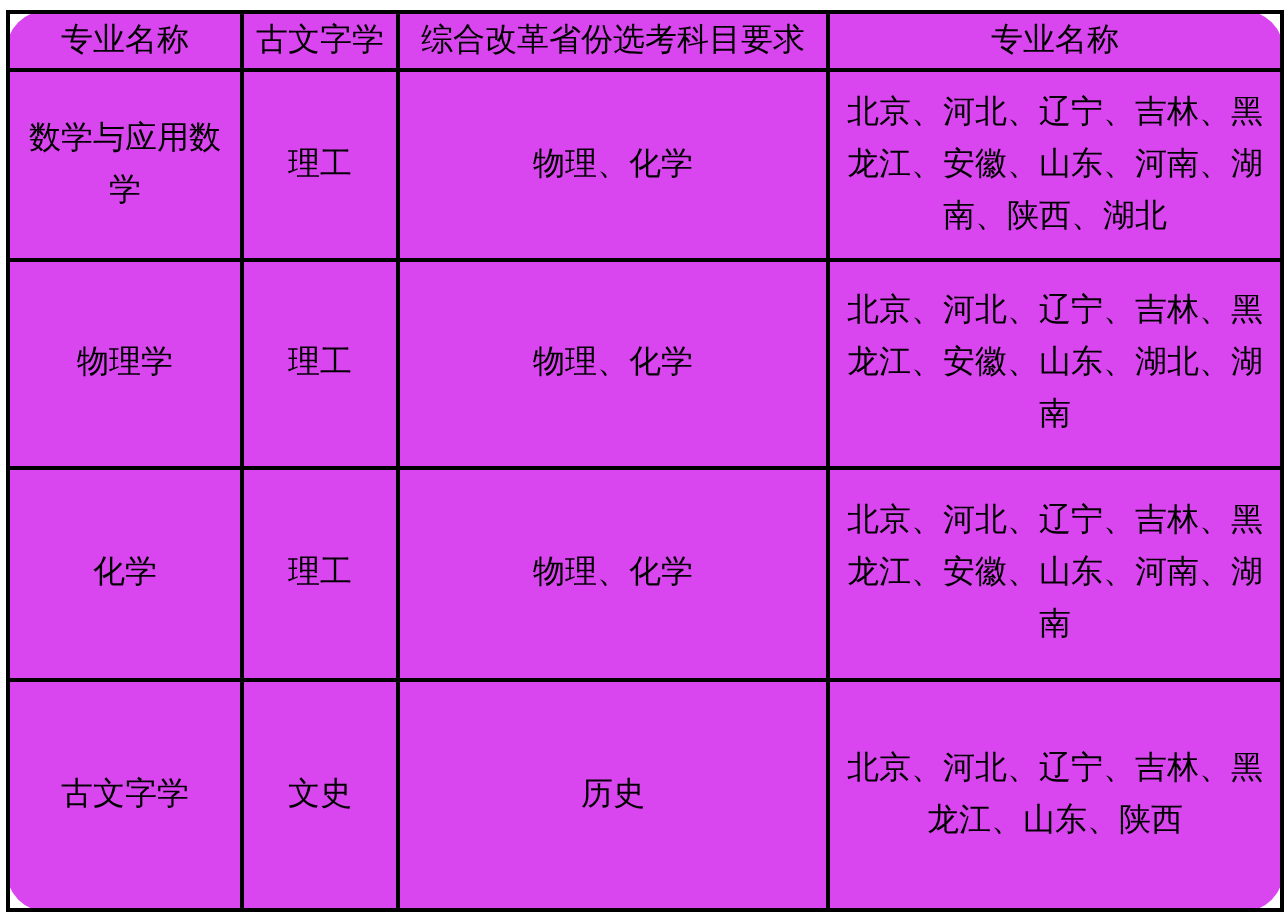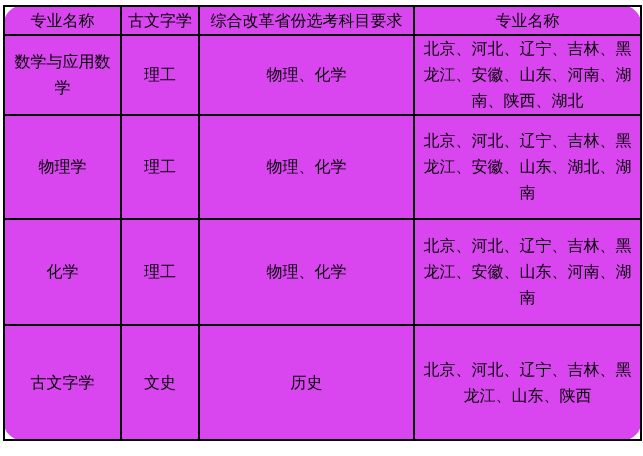"数学与应用数学" tr.data-row-1 { height: 80px -> 95px }
